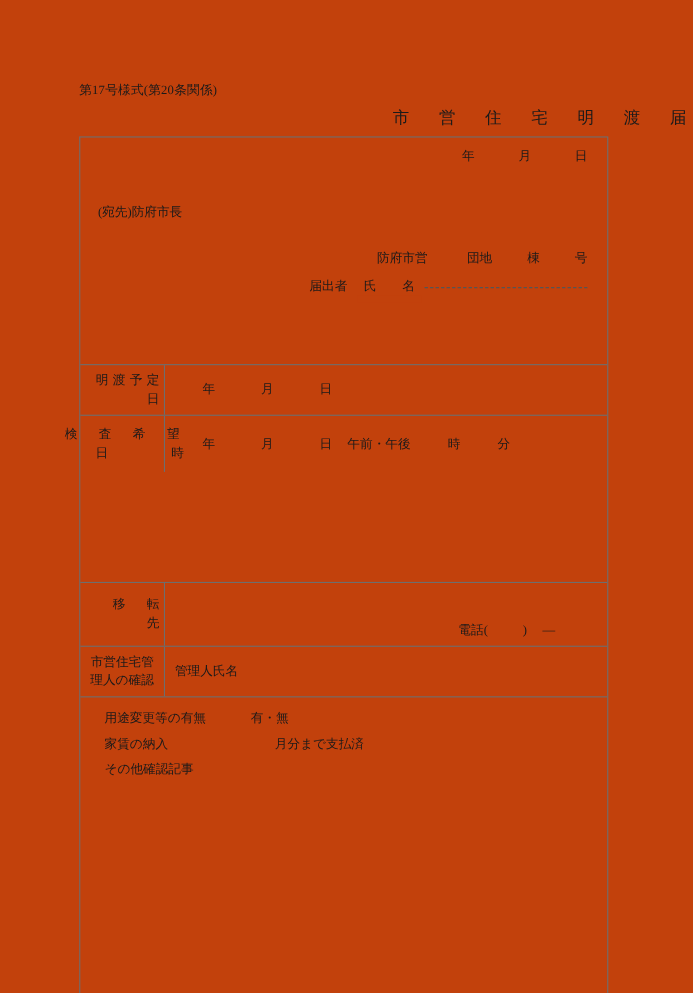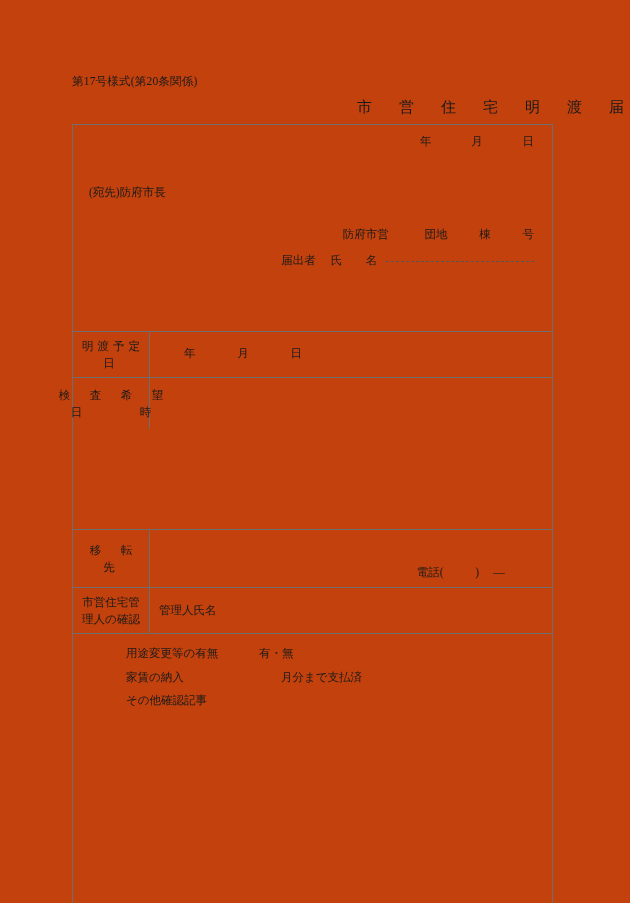"明渡予定日" .row-label { text-align: center -> right }
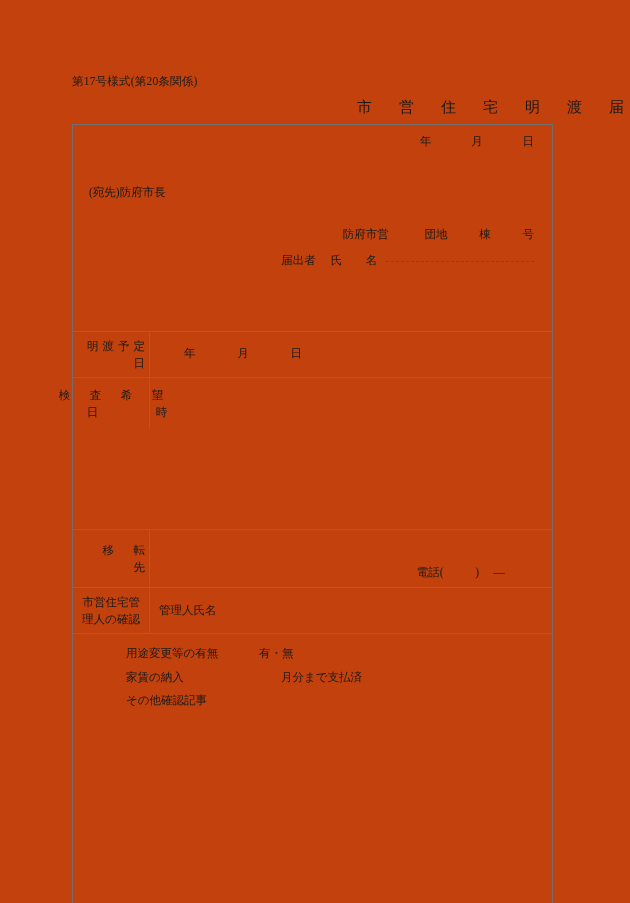"年 月 日 午前・午後 時" div.row-body { html: none -> <div> <div> <span>年</span> <span></span> <span>月</span> <span></span> <span>日</span> <span></span> <span>午前・午後</span> <span></span> <span>時</span> <span></span> <span>分</span> </div> </div> }
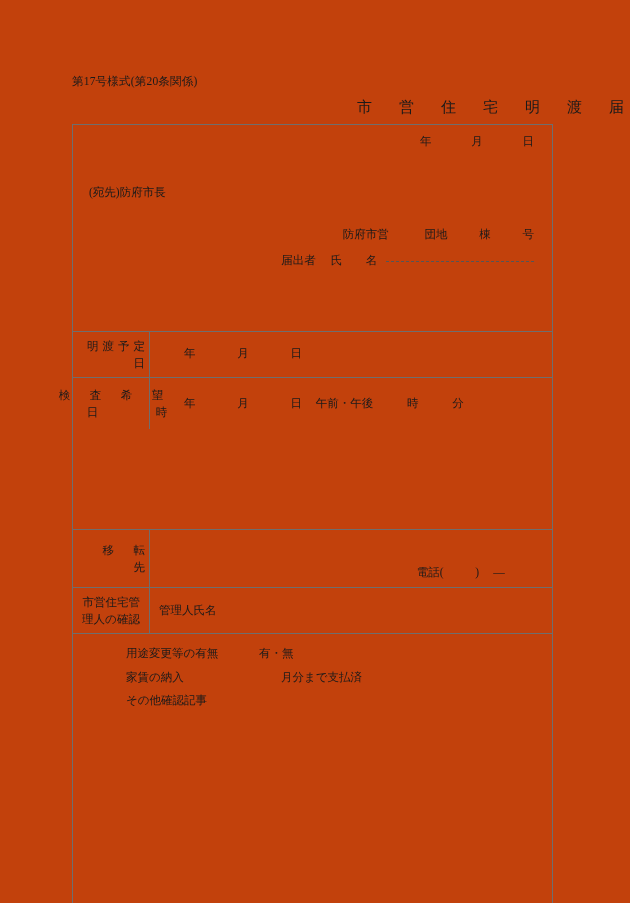"用途変更等の有無 有・無" .check-line { margin-left: 31px -> none }
